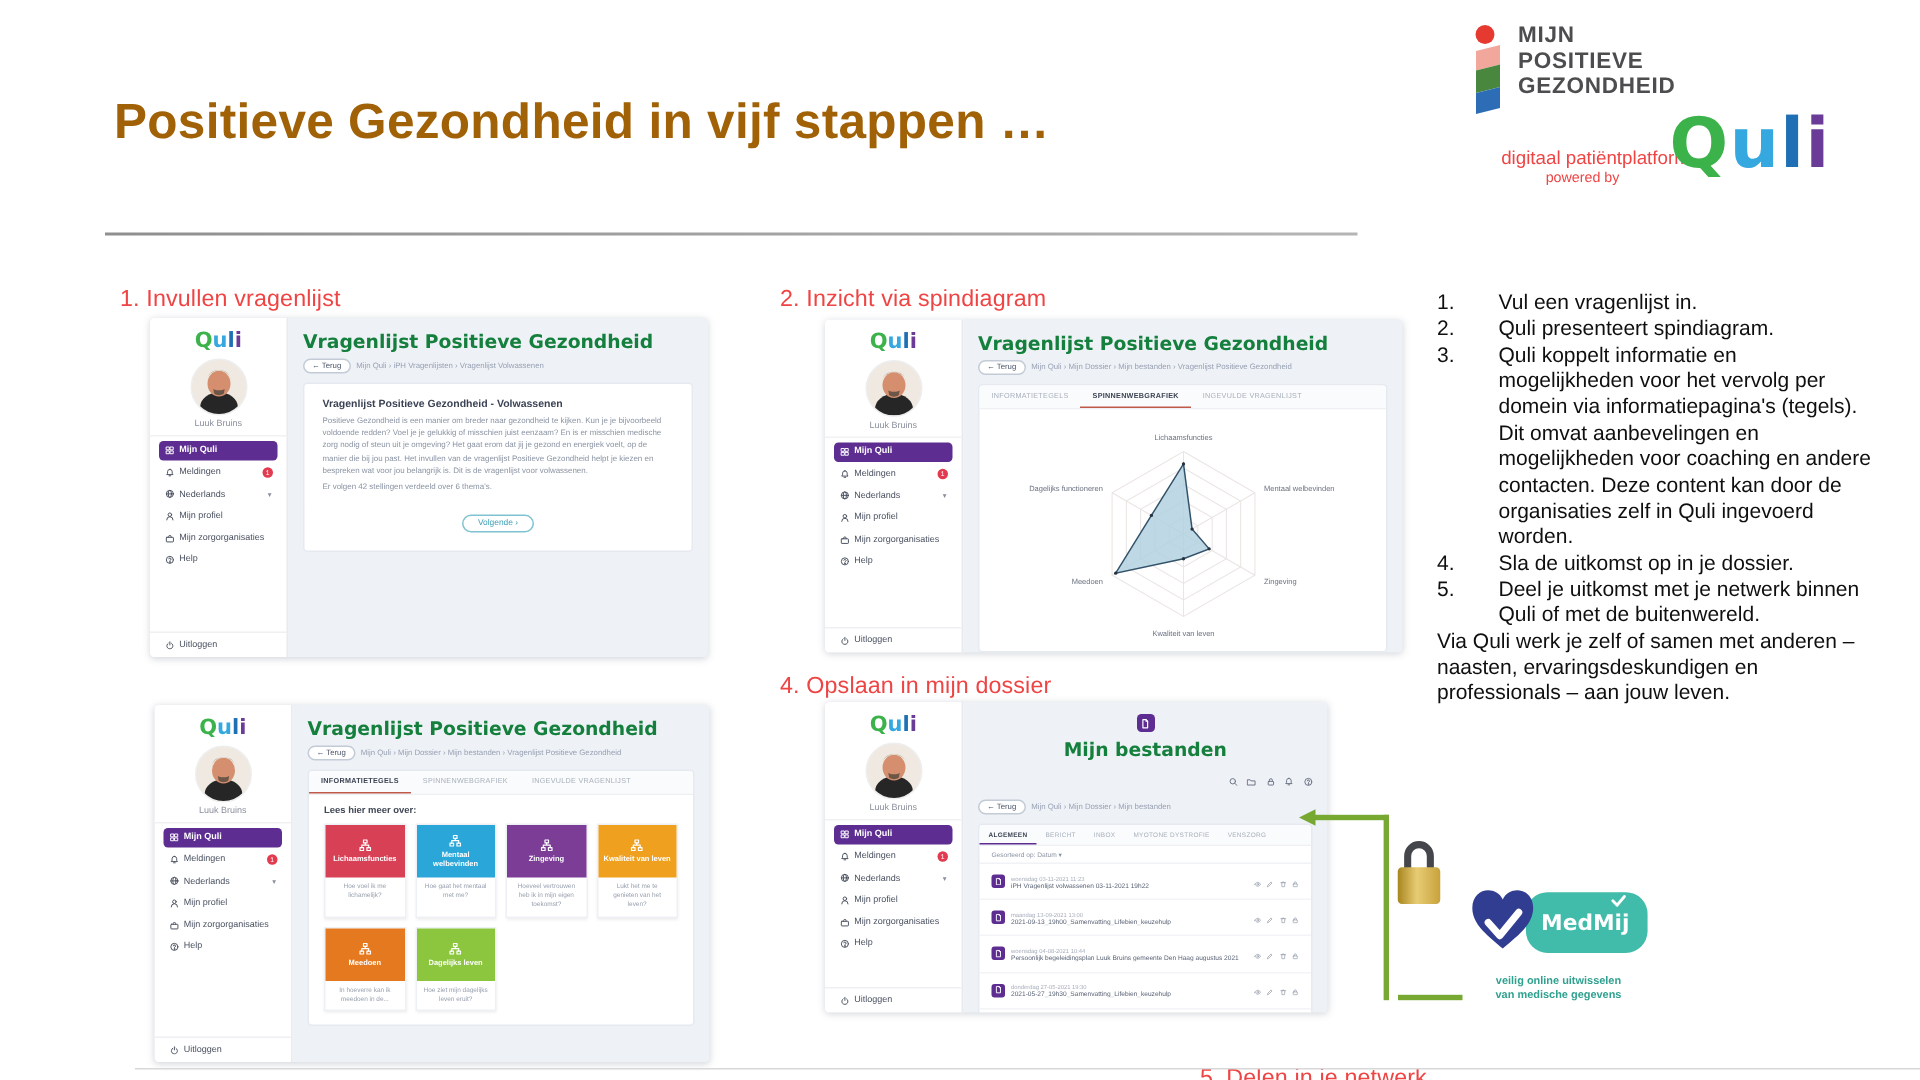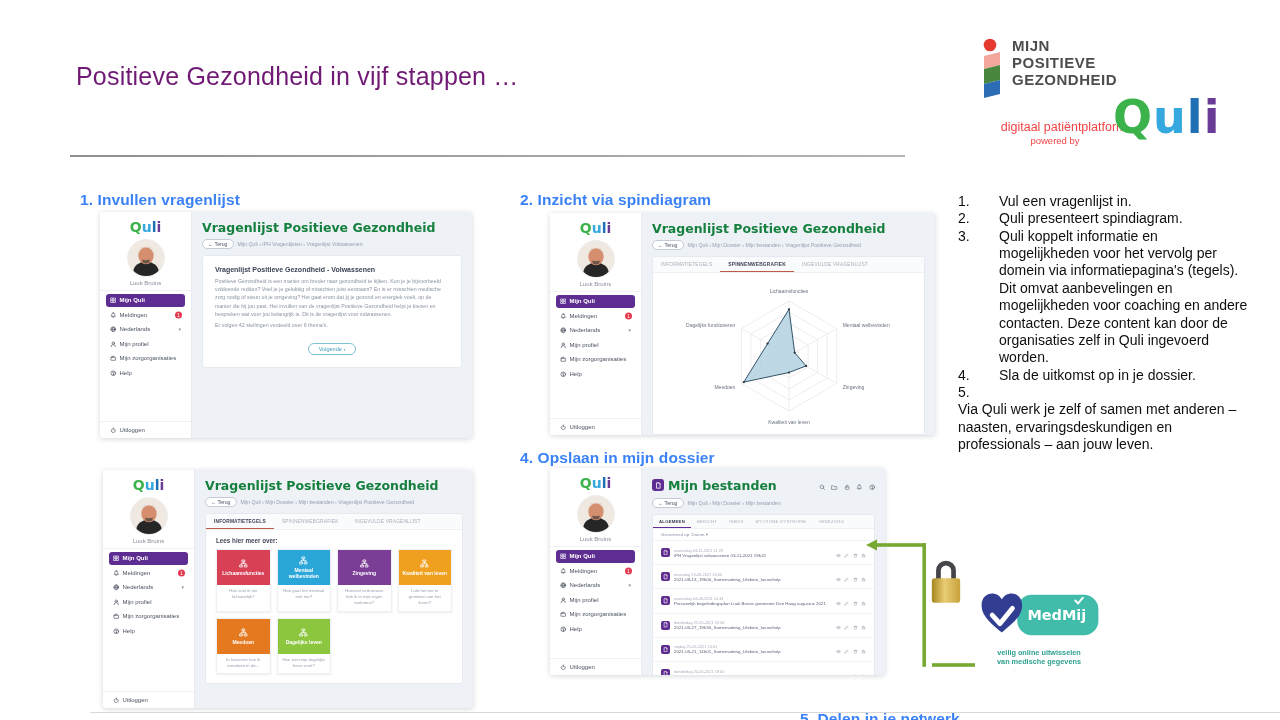"MIJN" .brand { top: 38px -> 16px }
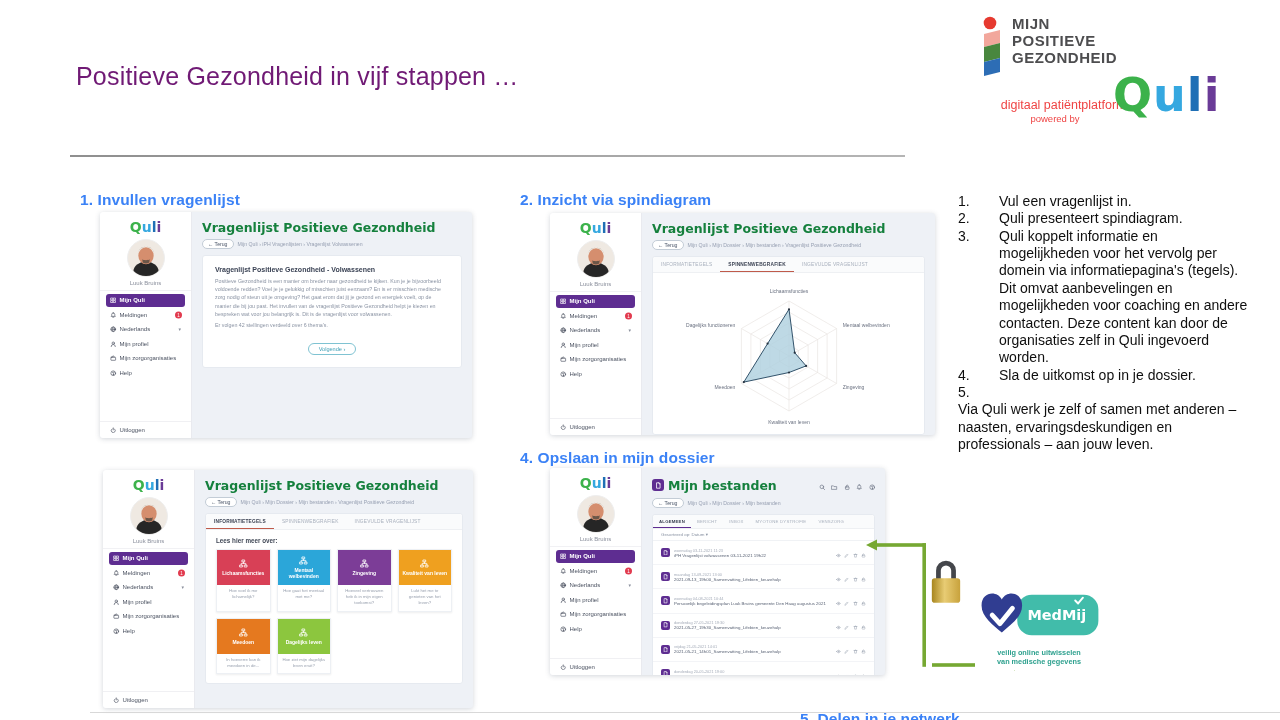"Positieve Gezondheid in vijf stappen" .title-block h1 { color: #701a75 -> #a16207; font-size: 25px -> 33px; font-weight: 400 -> 700 }
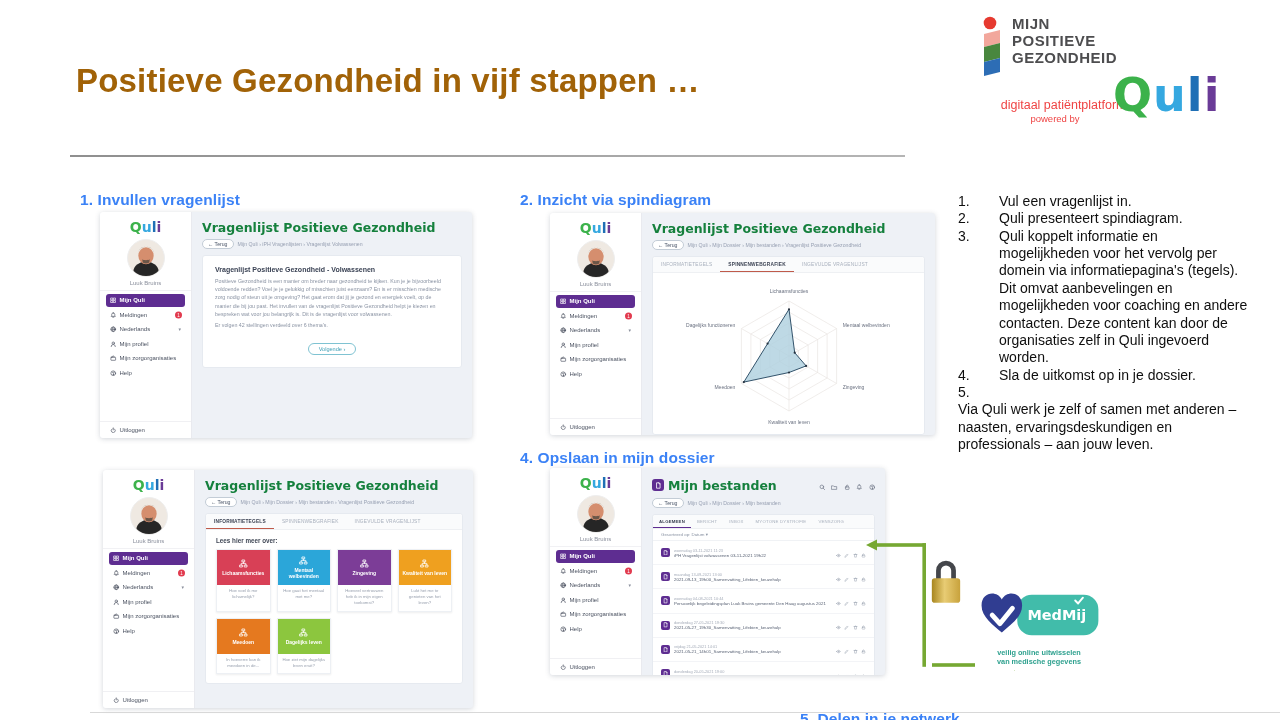"1. Invullen vragenlijst" .cap { color: #3b82f6 -> #ef4444; font-weight: 700 -> 400 }
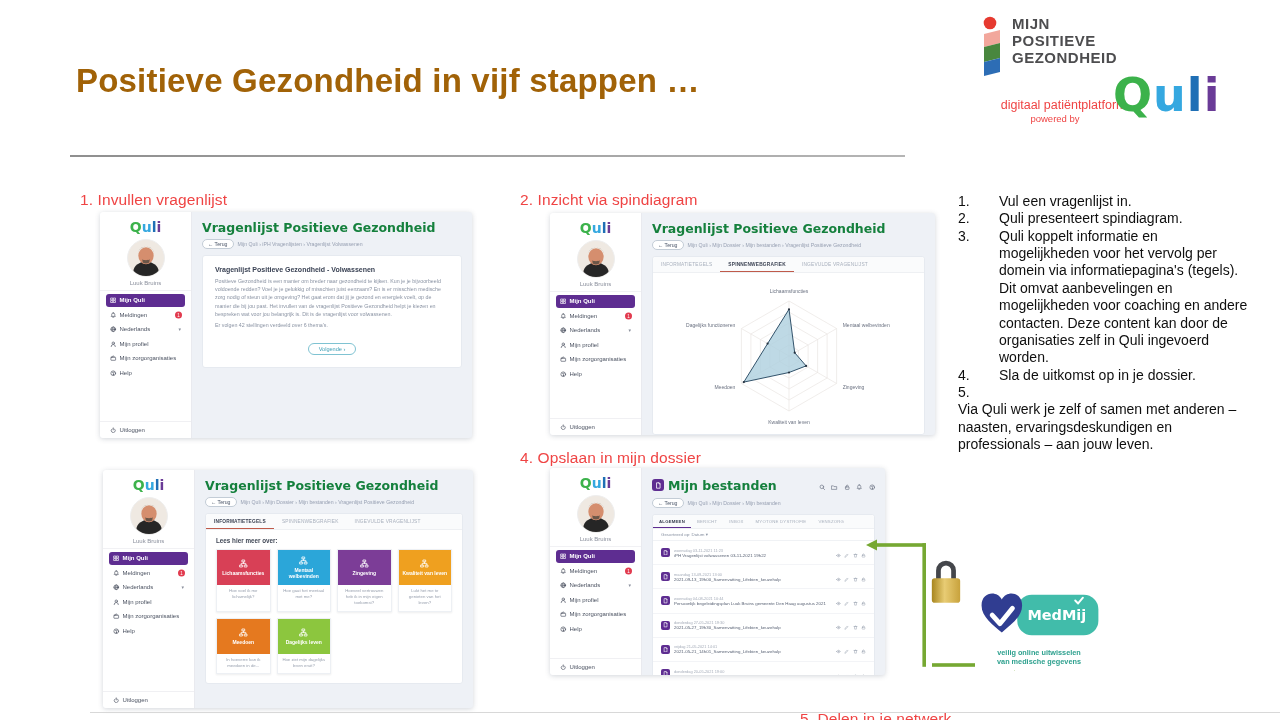"Deel je uitkomst met je" span.txt { html: none -> <span>Deel je uitkomst met je netwerk binnen Quli of met de buitenwereld.</span> }
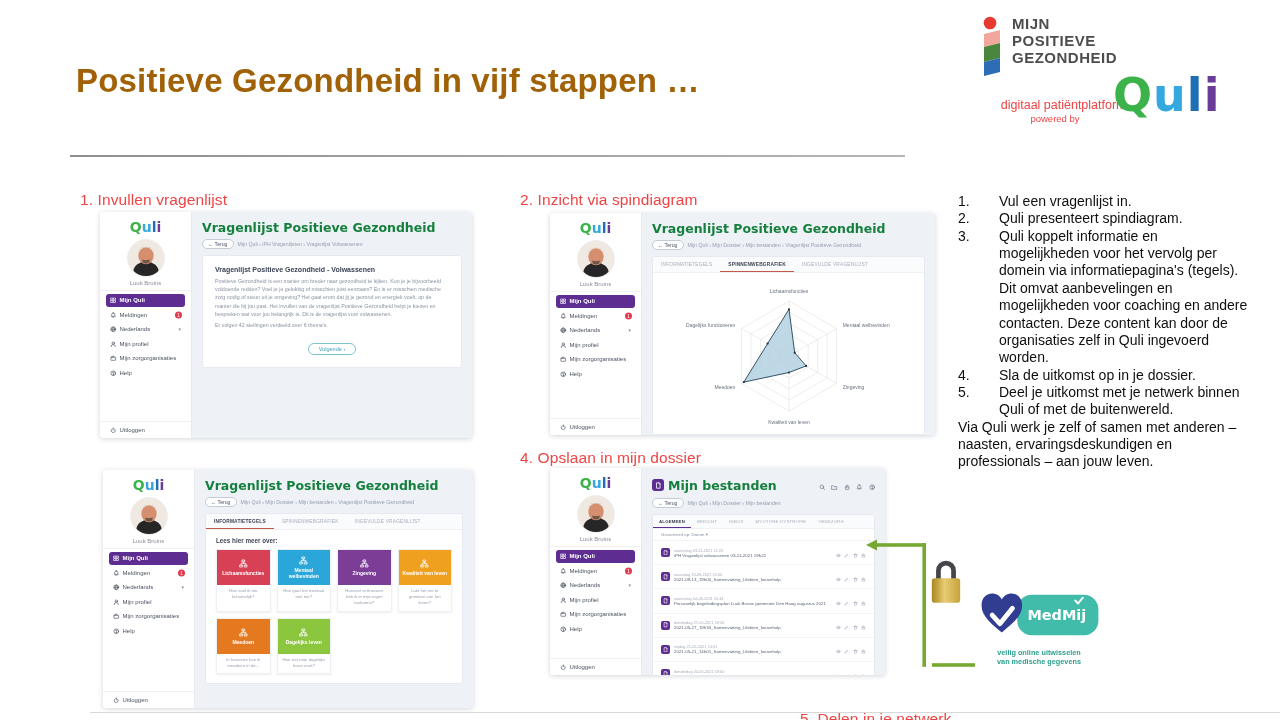"Mijn bestanden" .m-header { flex-direction: none -> column }
